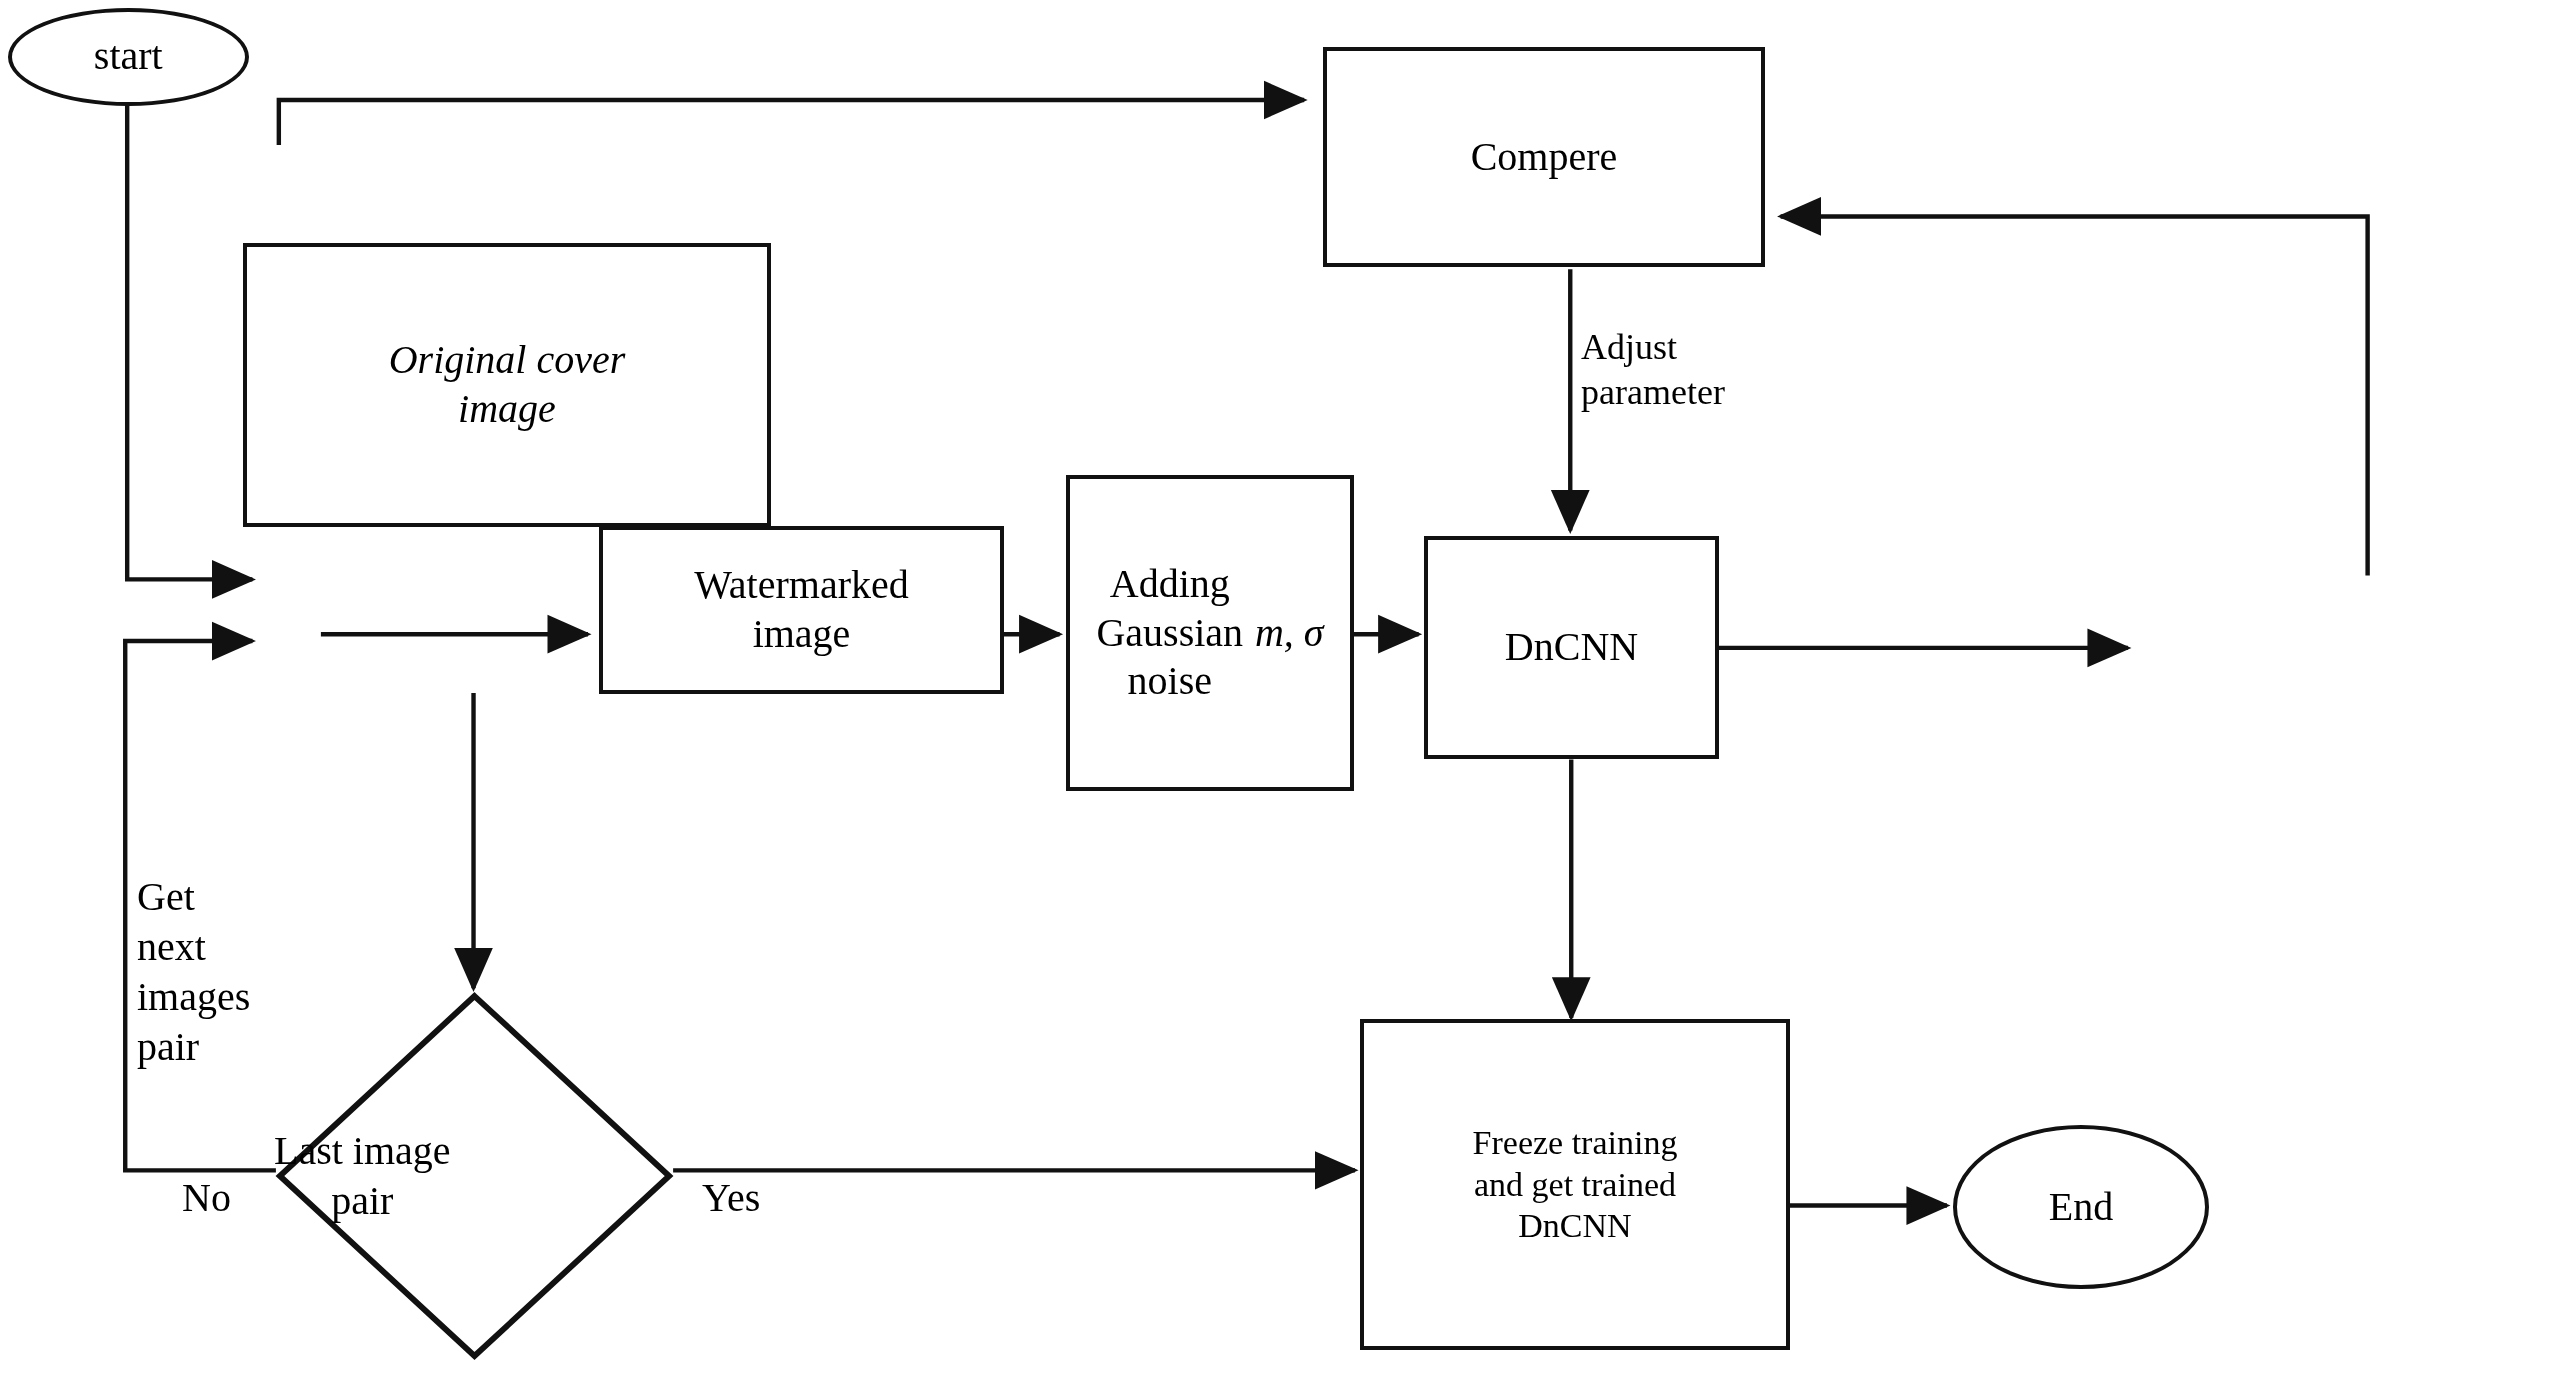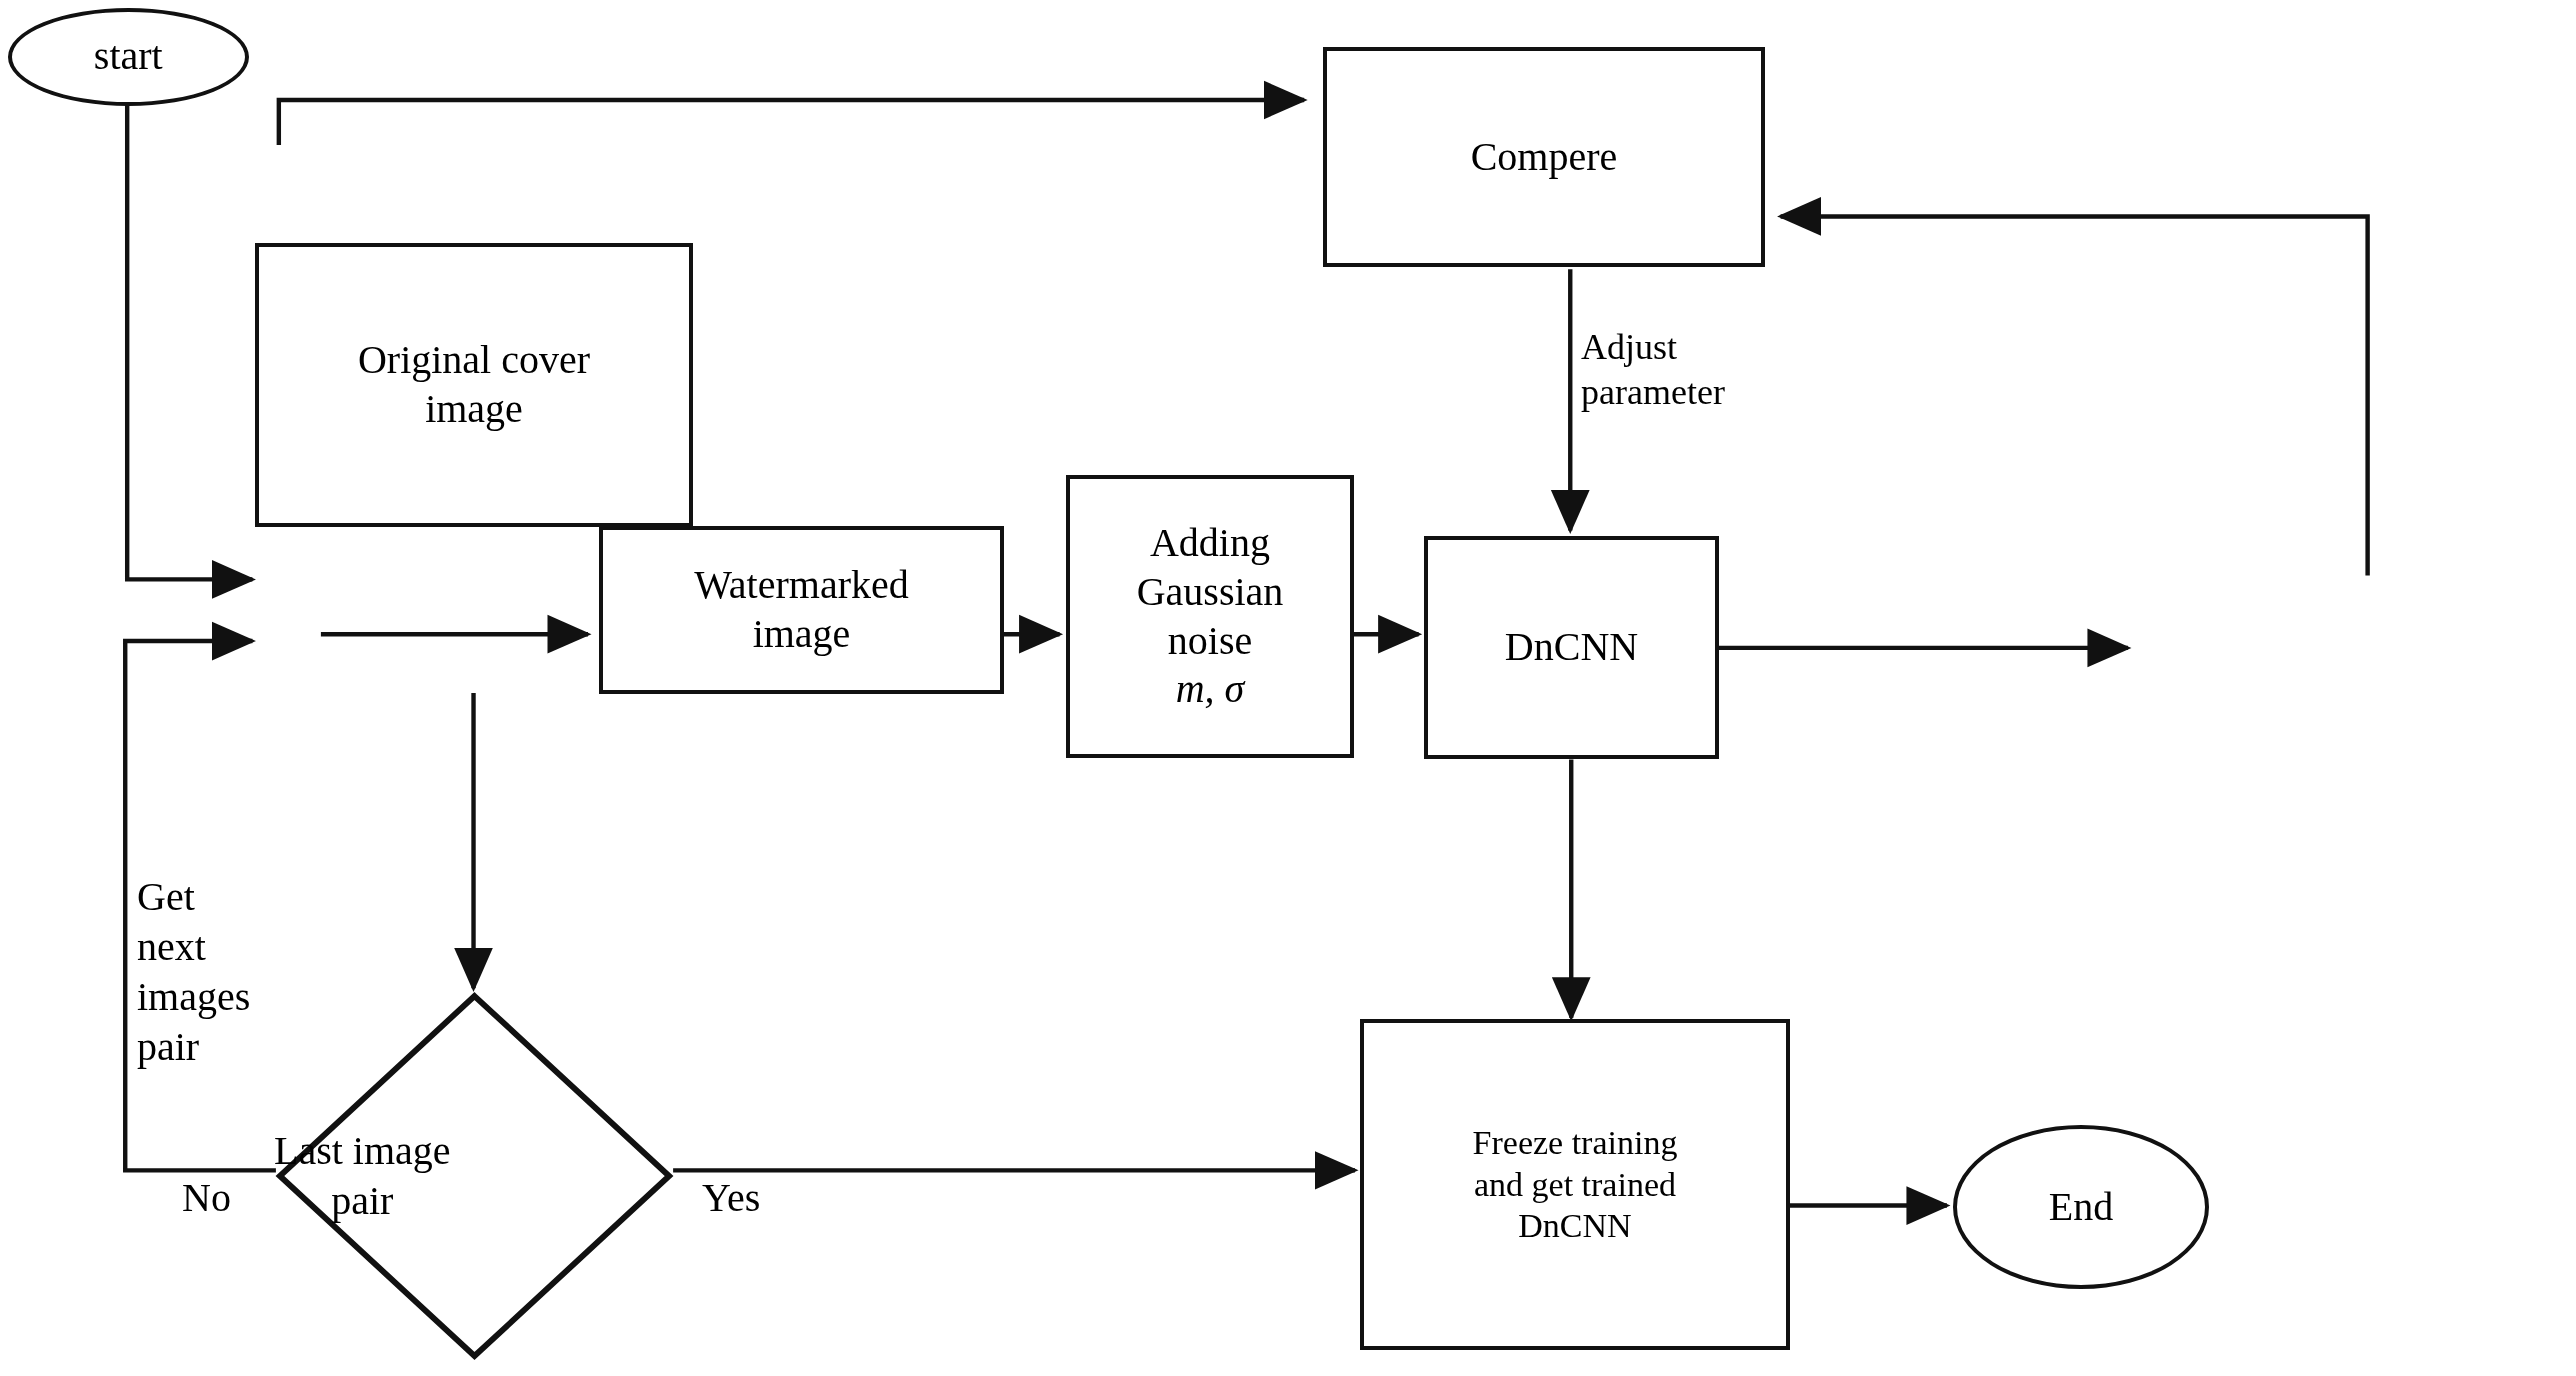"Original cover" div.node { font-style: none -> italic; left: 255px -> 243px; width: 438px -> 528px }
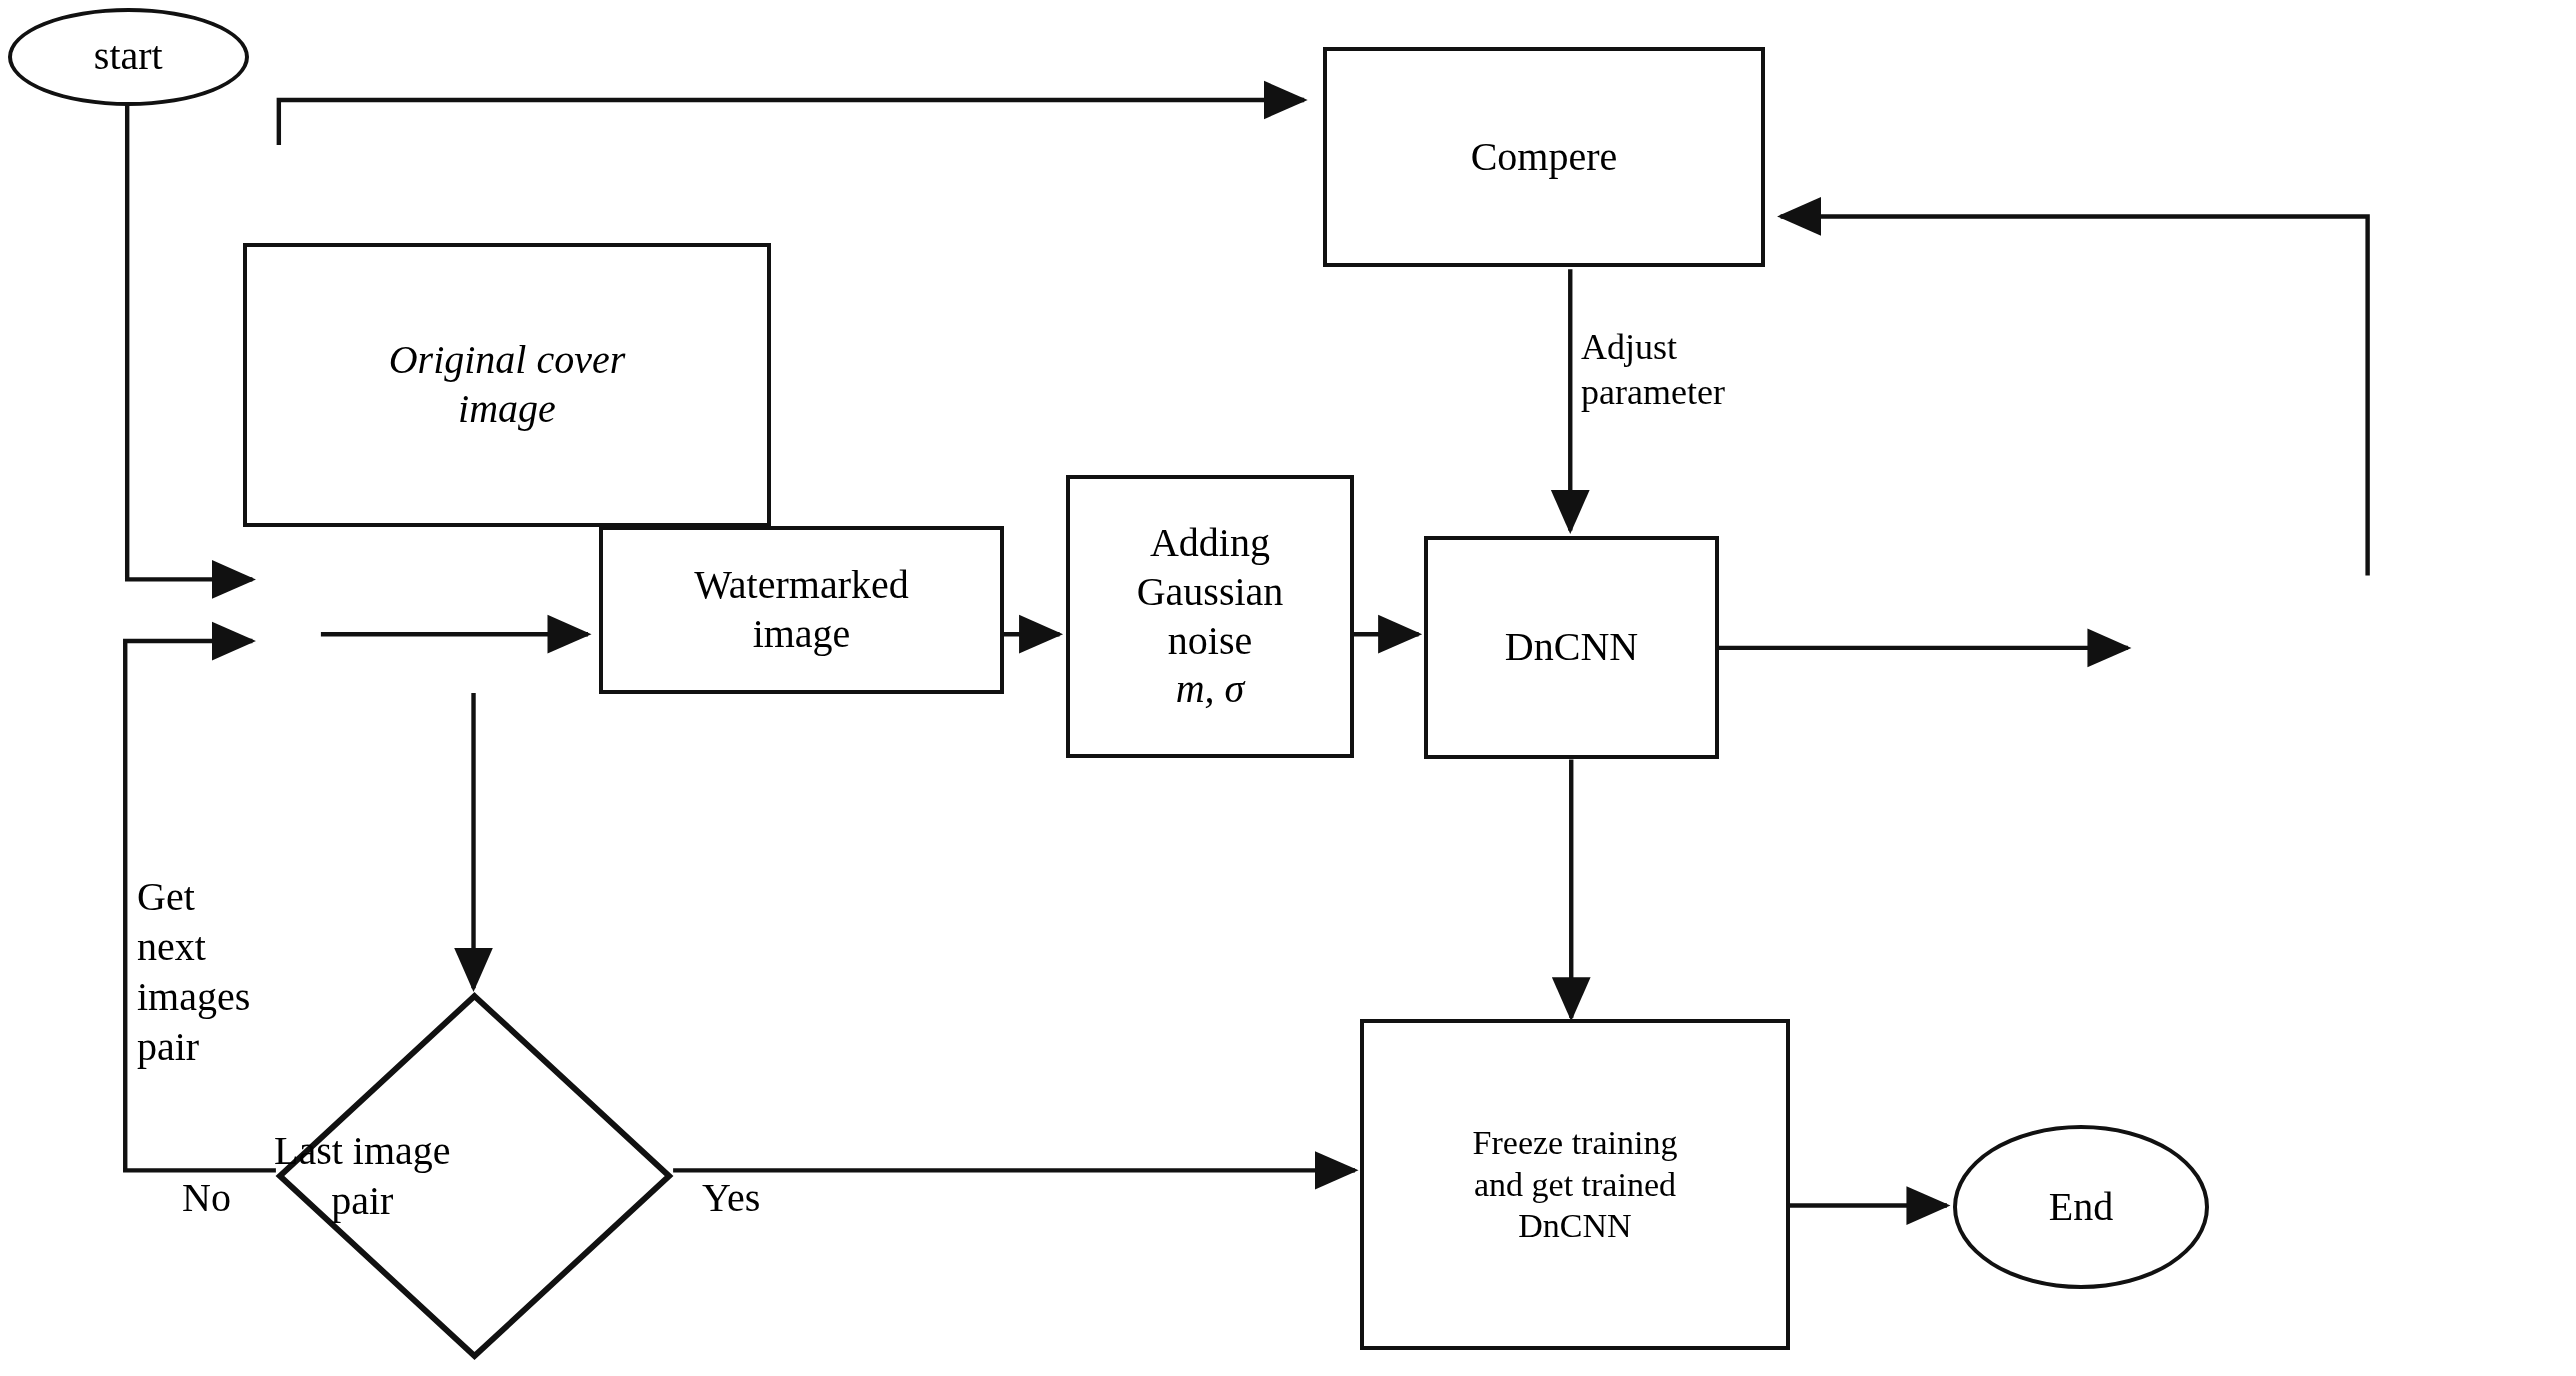"Adding" div.node { flex-direction: column -> none; height: 283px -> 316px }
